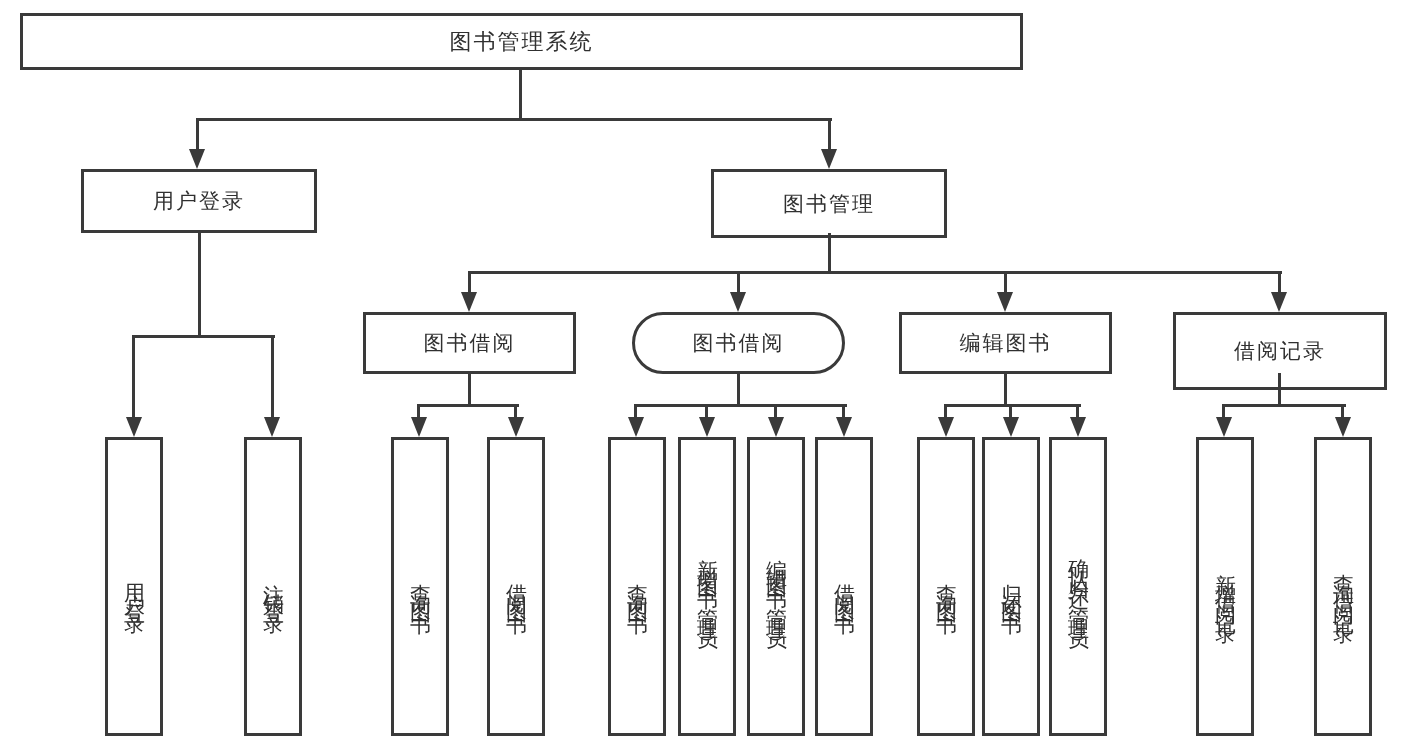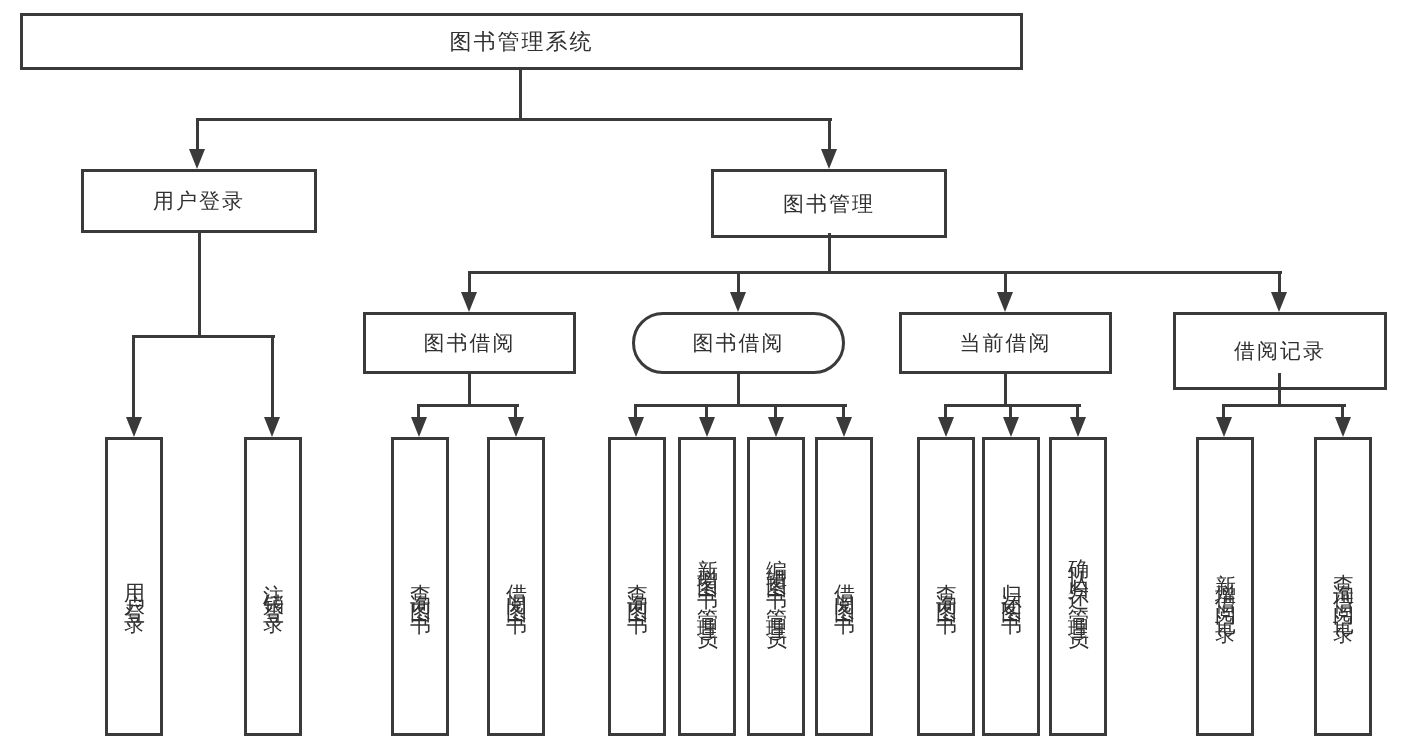"当前借阅" span { text: 当前借阅 -> 编辑图书 }
